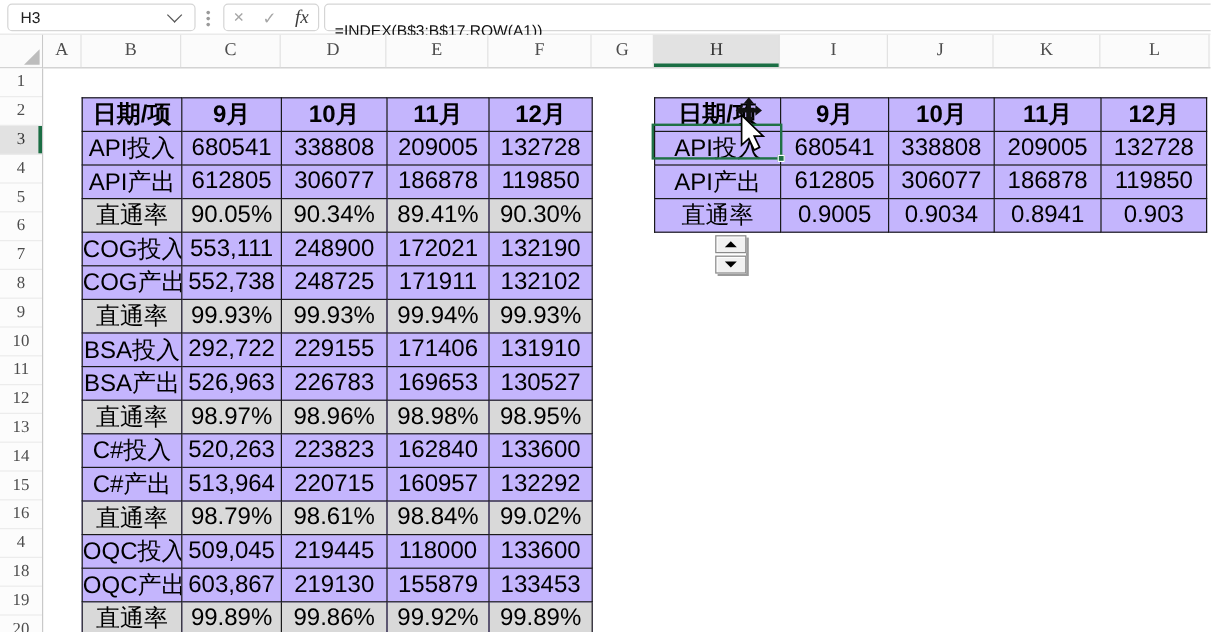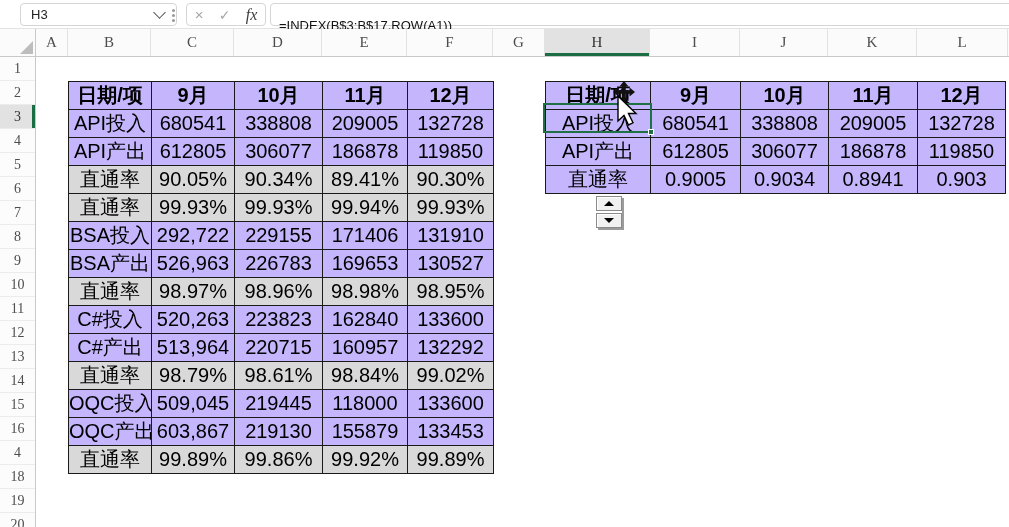"H3" #name-box { left: 20px -> 6px }
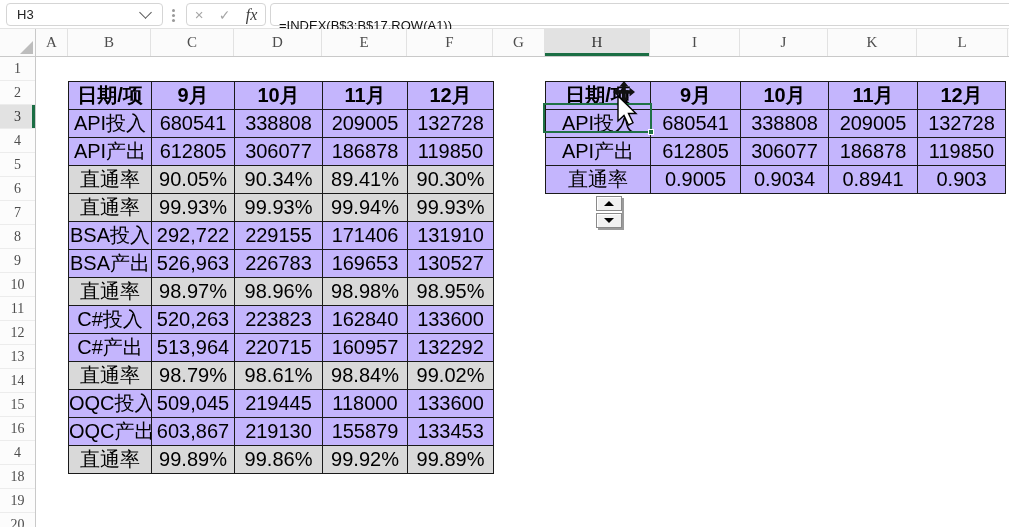"COG投入" tr { html: none -> <tr> <td>COG投入</td> <td>553,111</td> <td>248900</td> <td>172021</td> <td>132190</td> </tr> }
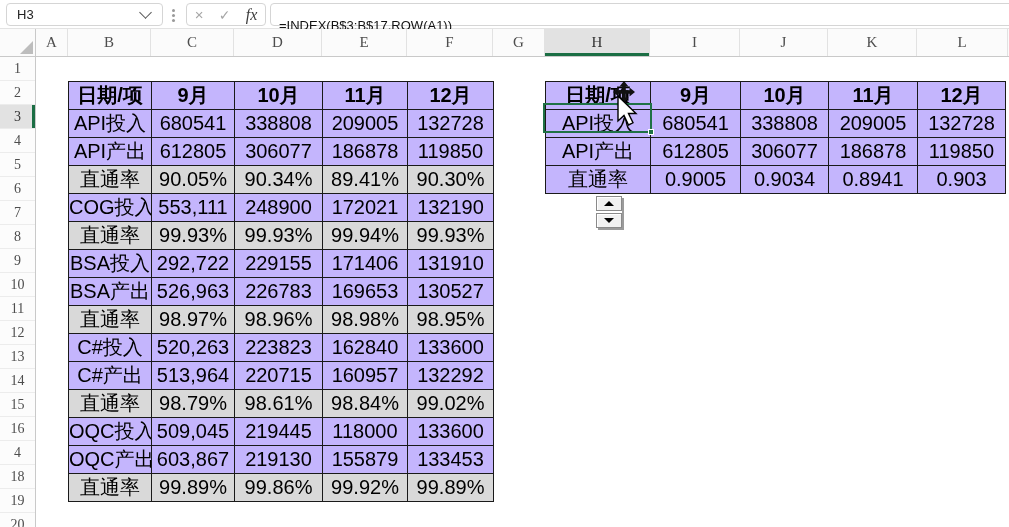"COG产出" tr { html: none -> <tr> <td>COG产出</td> <td>552,738</td> <td>248725</td> <td>171911</td> <td>132102</td> </tr> }
